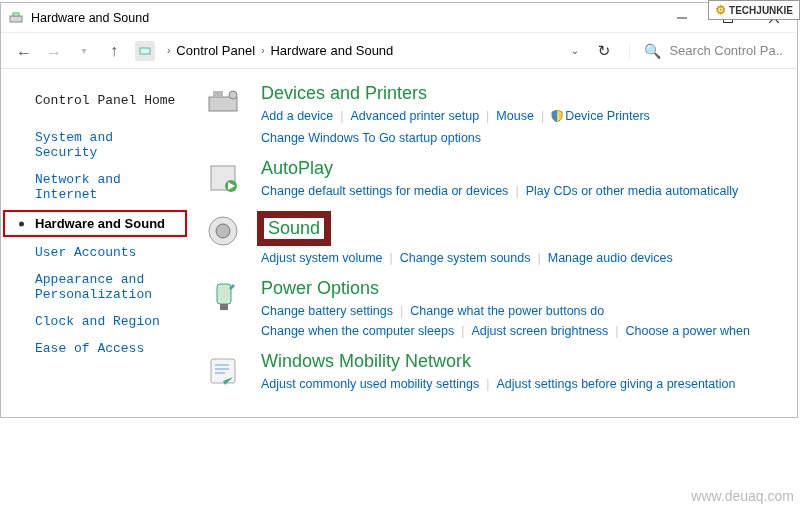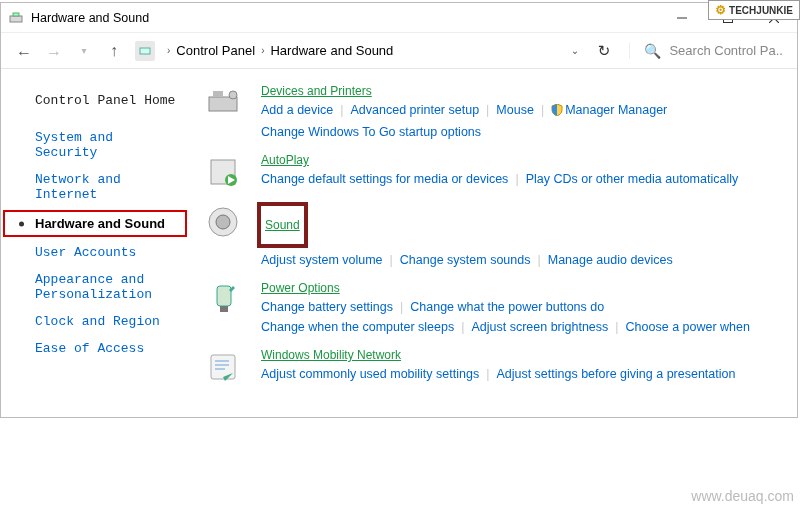"Devices and Printers" .cat-title { font-size: 12px -> 18px; text-decoration: underline -> none }
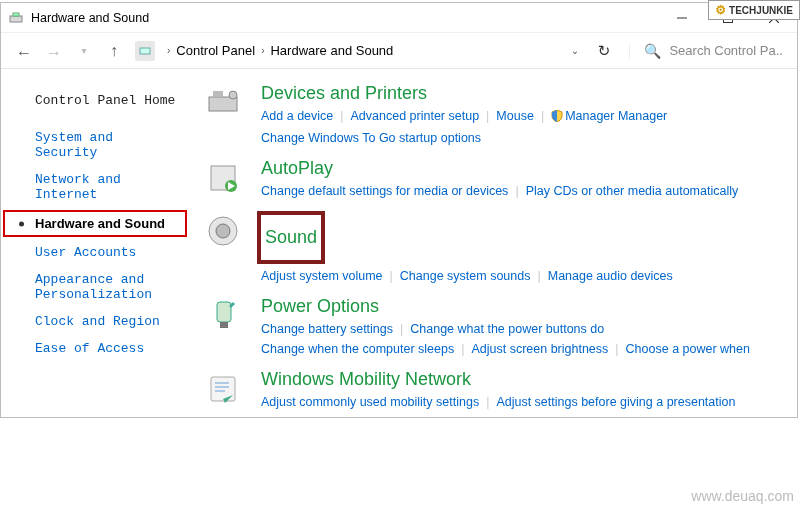"Manager Manager" span.link { text: Manager Manager -> Device Printers }
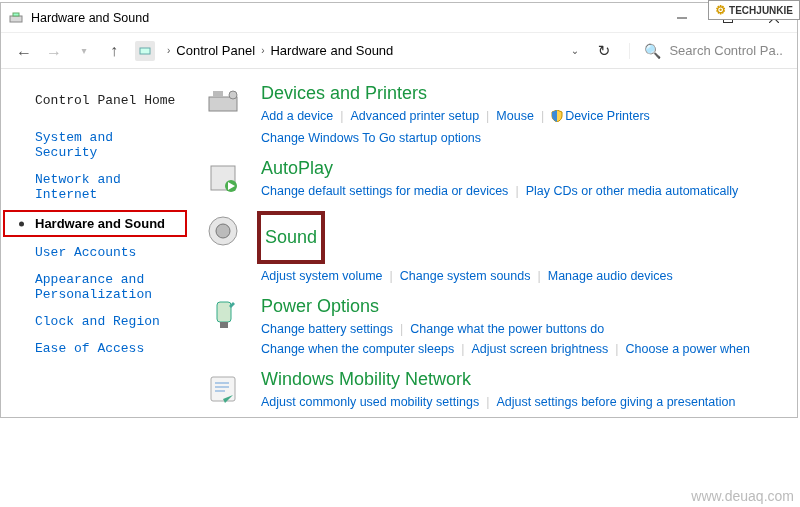"Sound" .cat-title.boxed { border: 4px solid #7f1d1d -> 7px solid #7f1d1d; padding: 12px 4px -> 0 4px }
